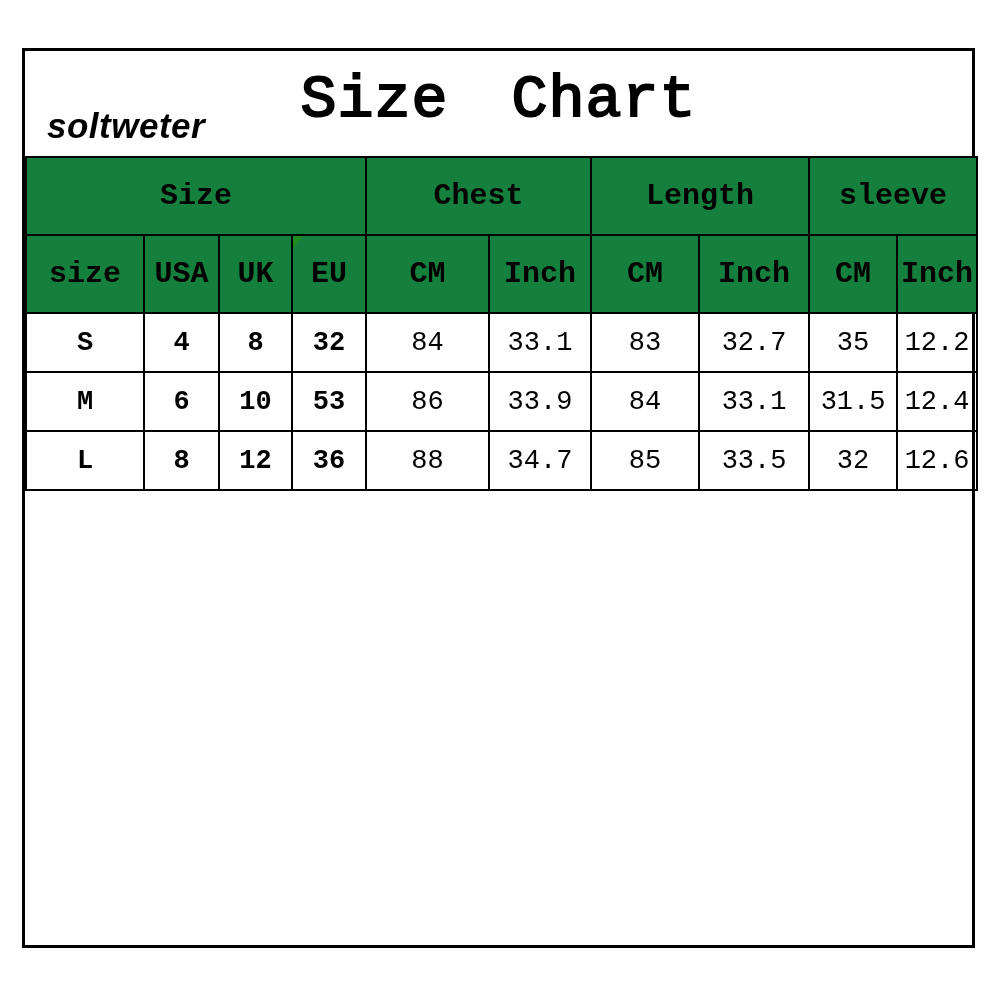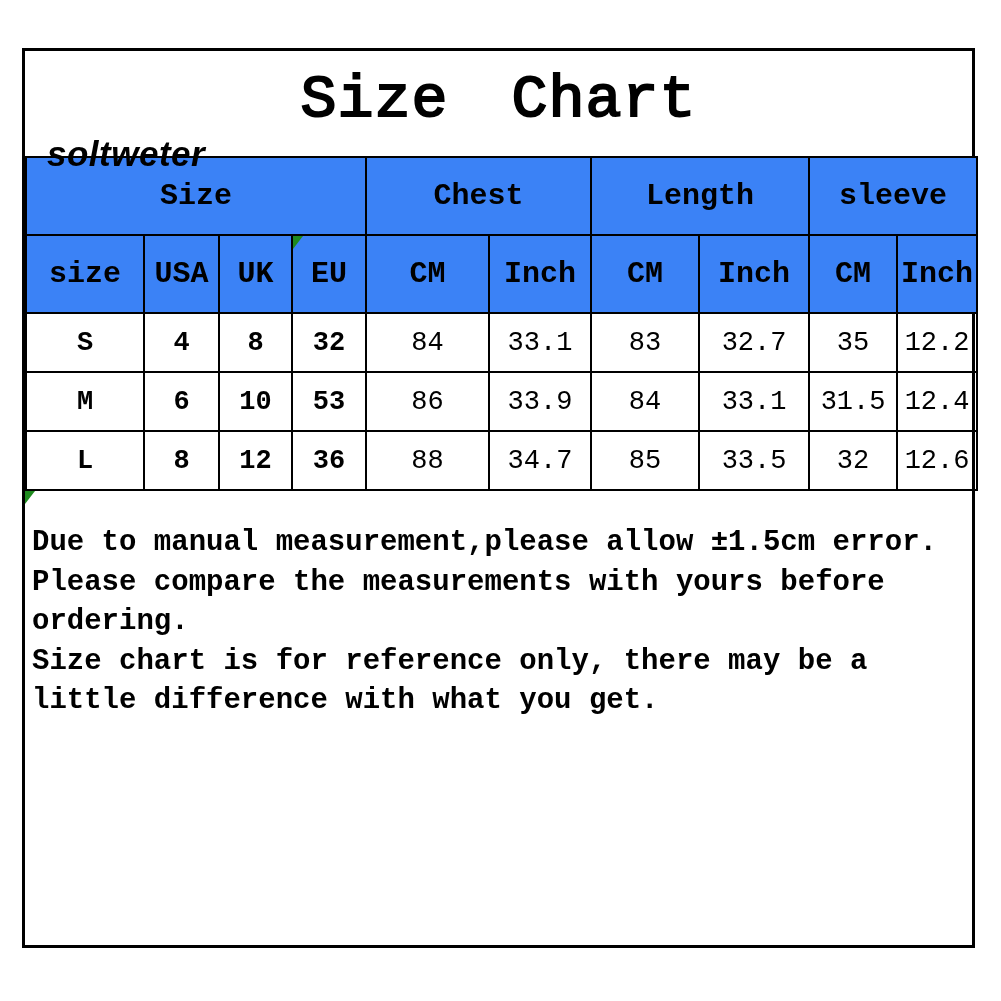"soltweter" .brand { margin-top: 28px -> none }
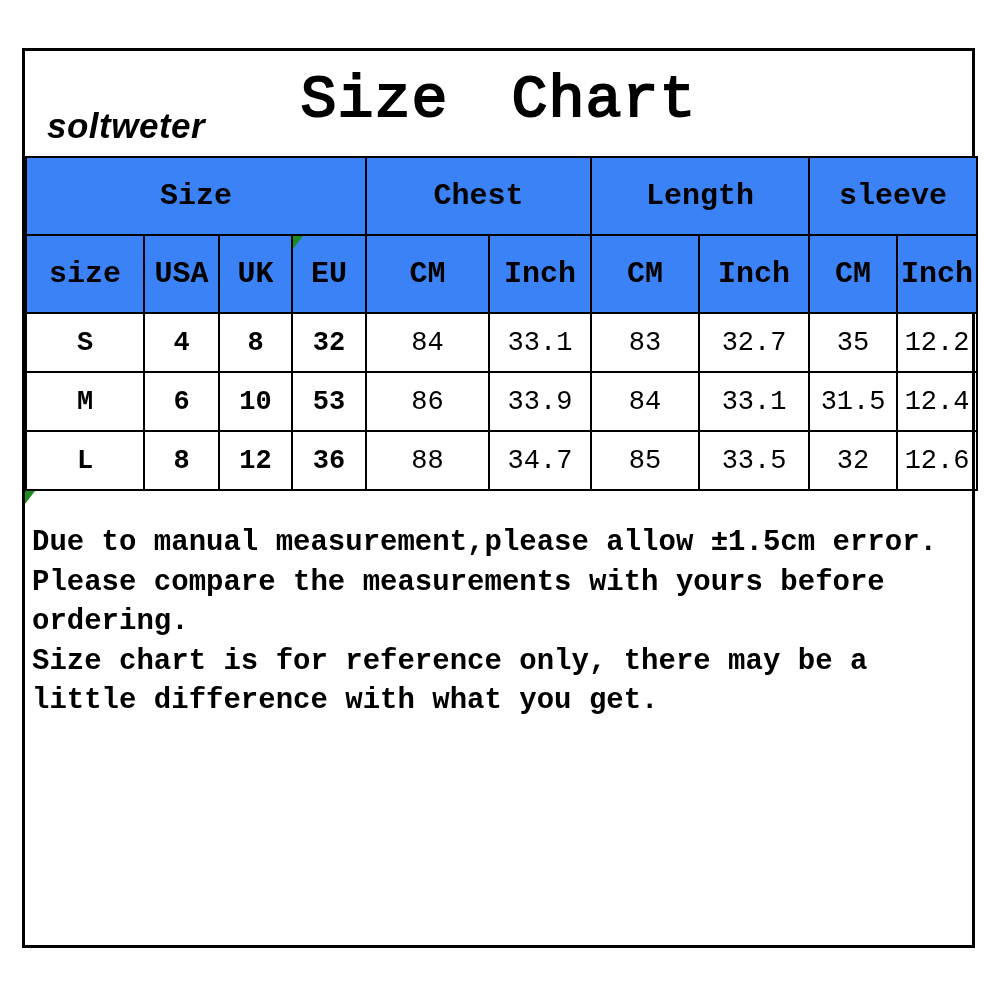"Size" thead th { background: #3b82f6 -> #15803d }
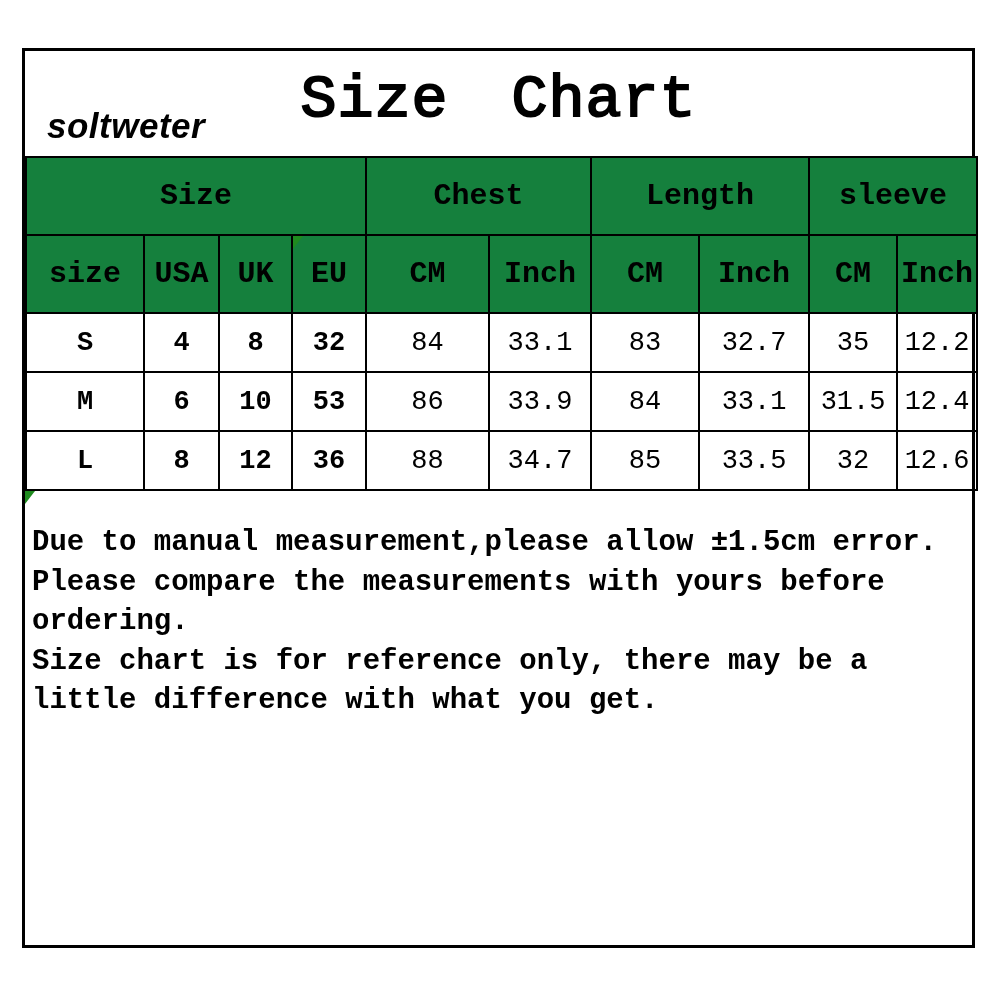"Due to manual measurement,please allow" div.notes { html: <div> <span></span> <p>Due to manual measurement,please allow ±1.5cm error.</p> <p>Please compare the measurements with yours before</p> <p>ordering.</p> <p>Size chart is for reference only, there may be a</p> <p>little difference with what you get.</p> </div> -> none }
